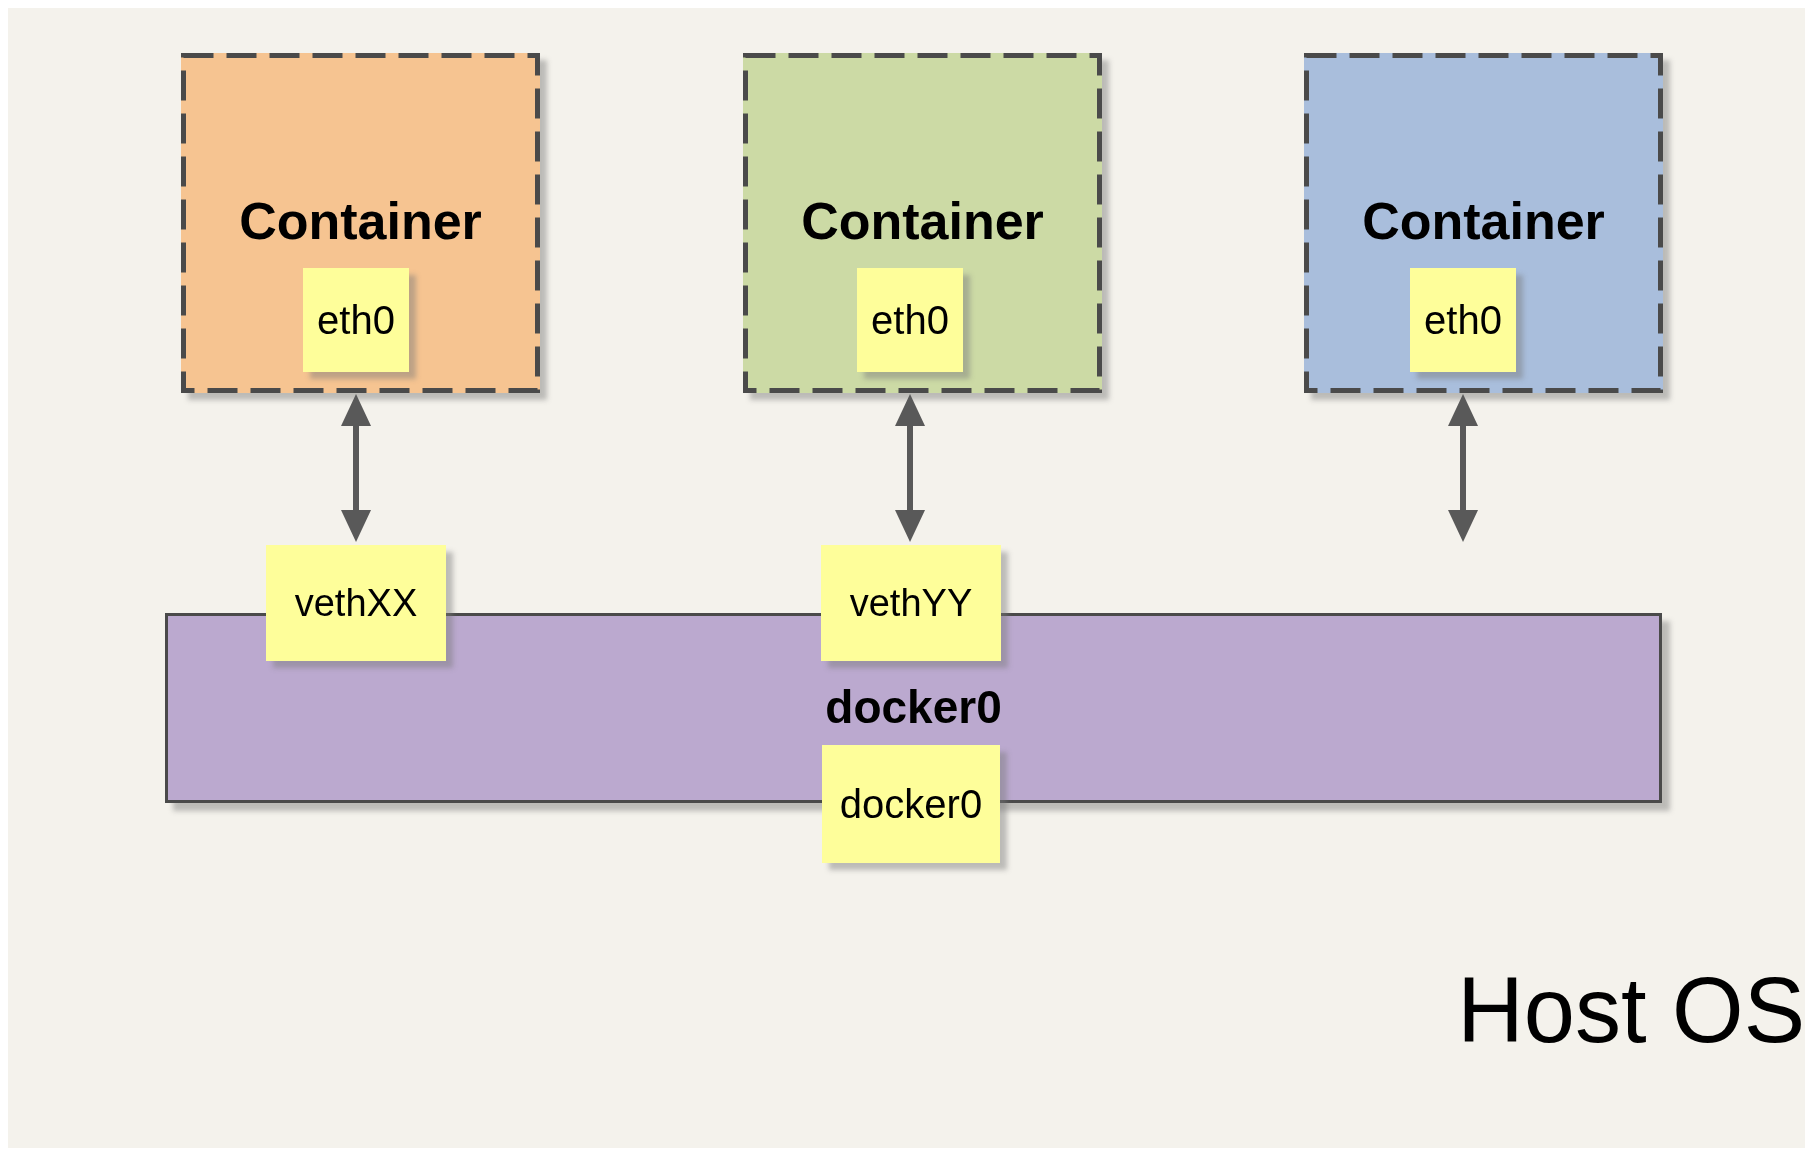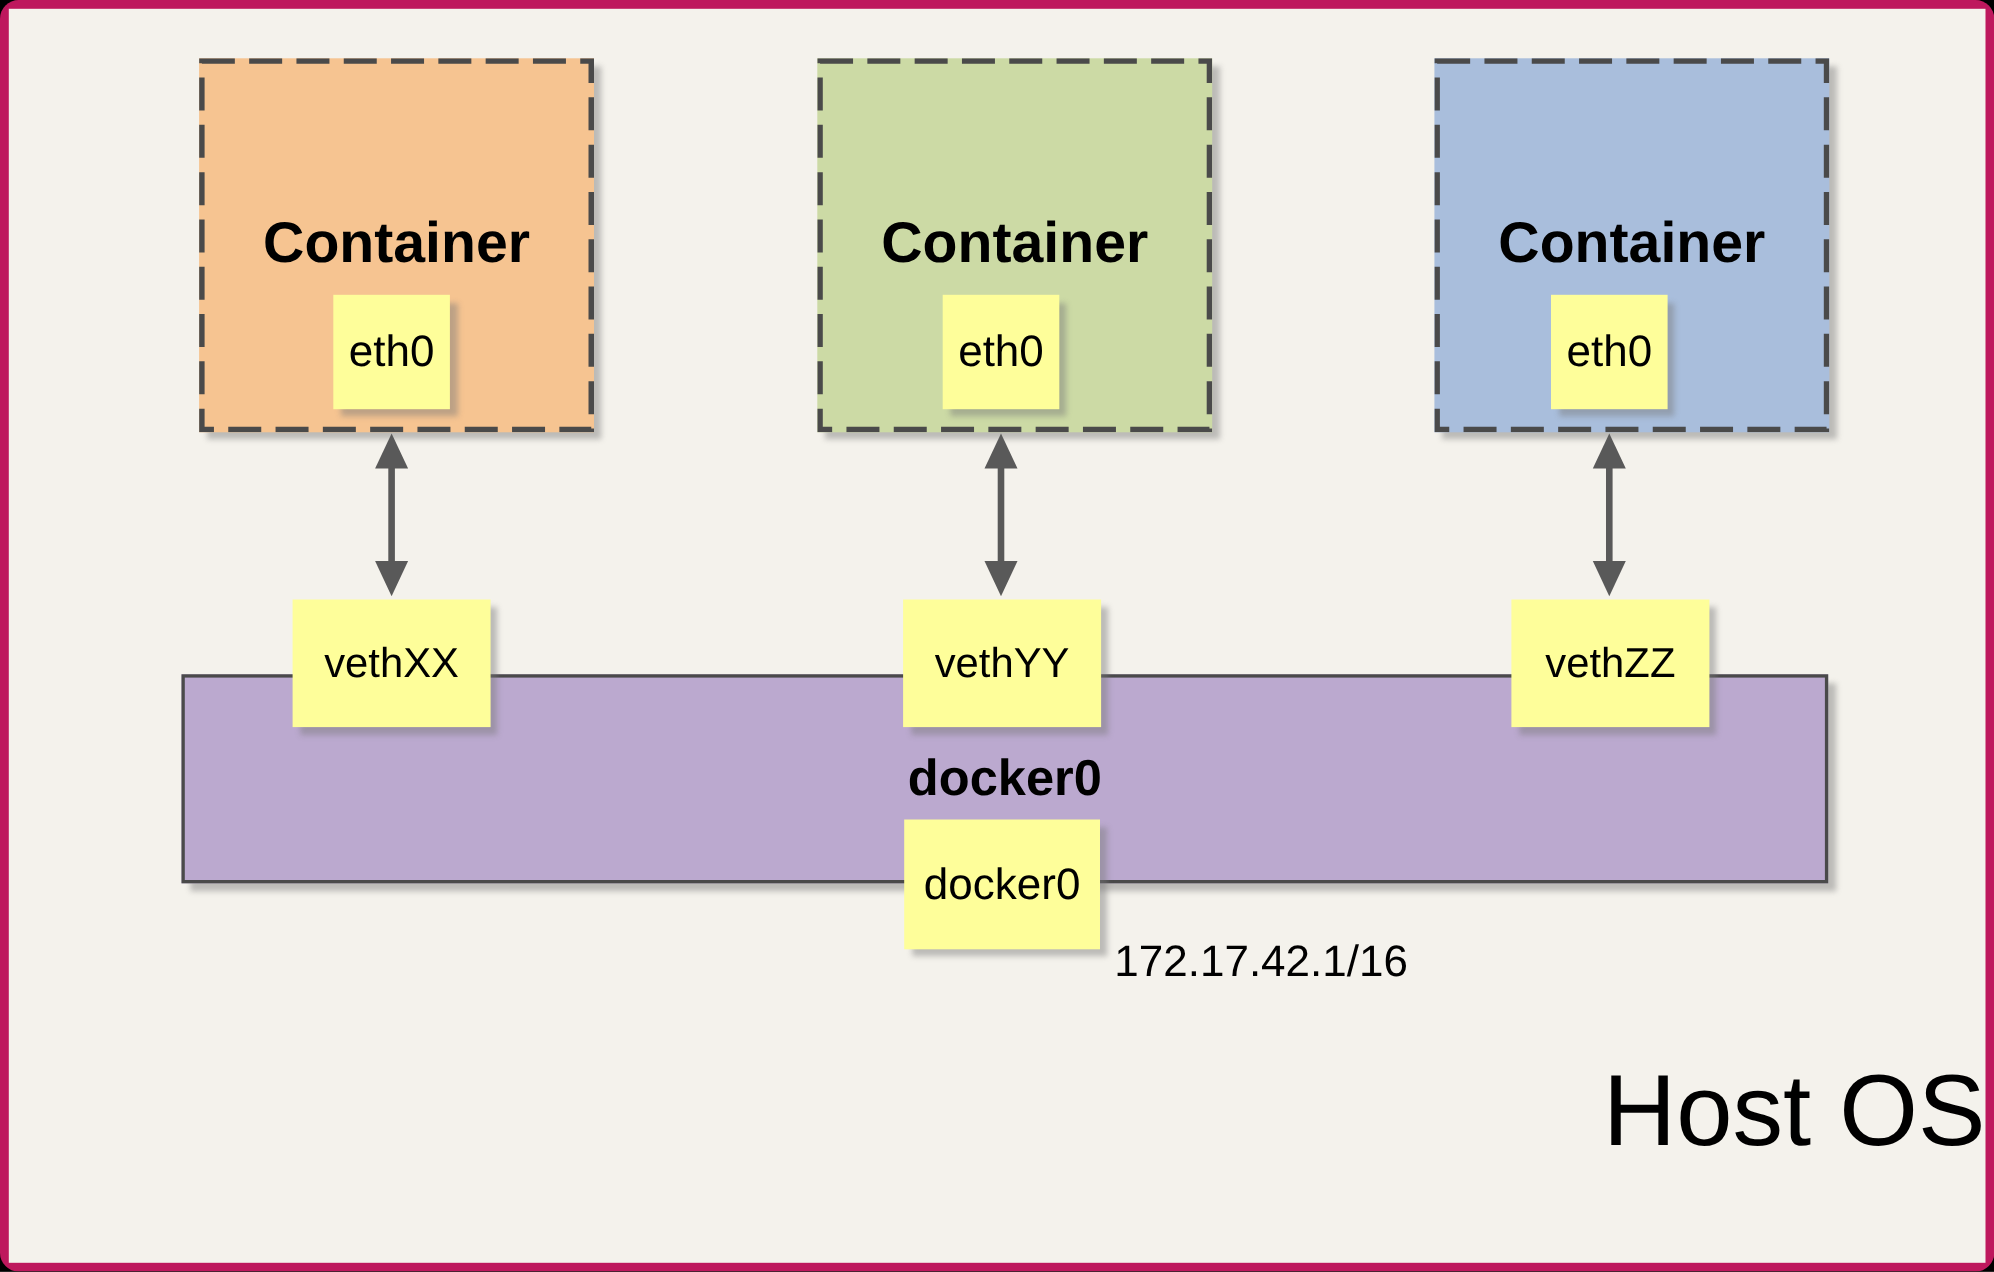"Container" .stage { background: #be185d -> #ffffff; border-radius: 17px -> none }
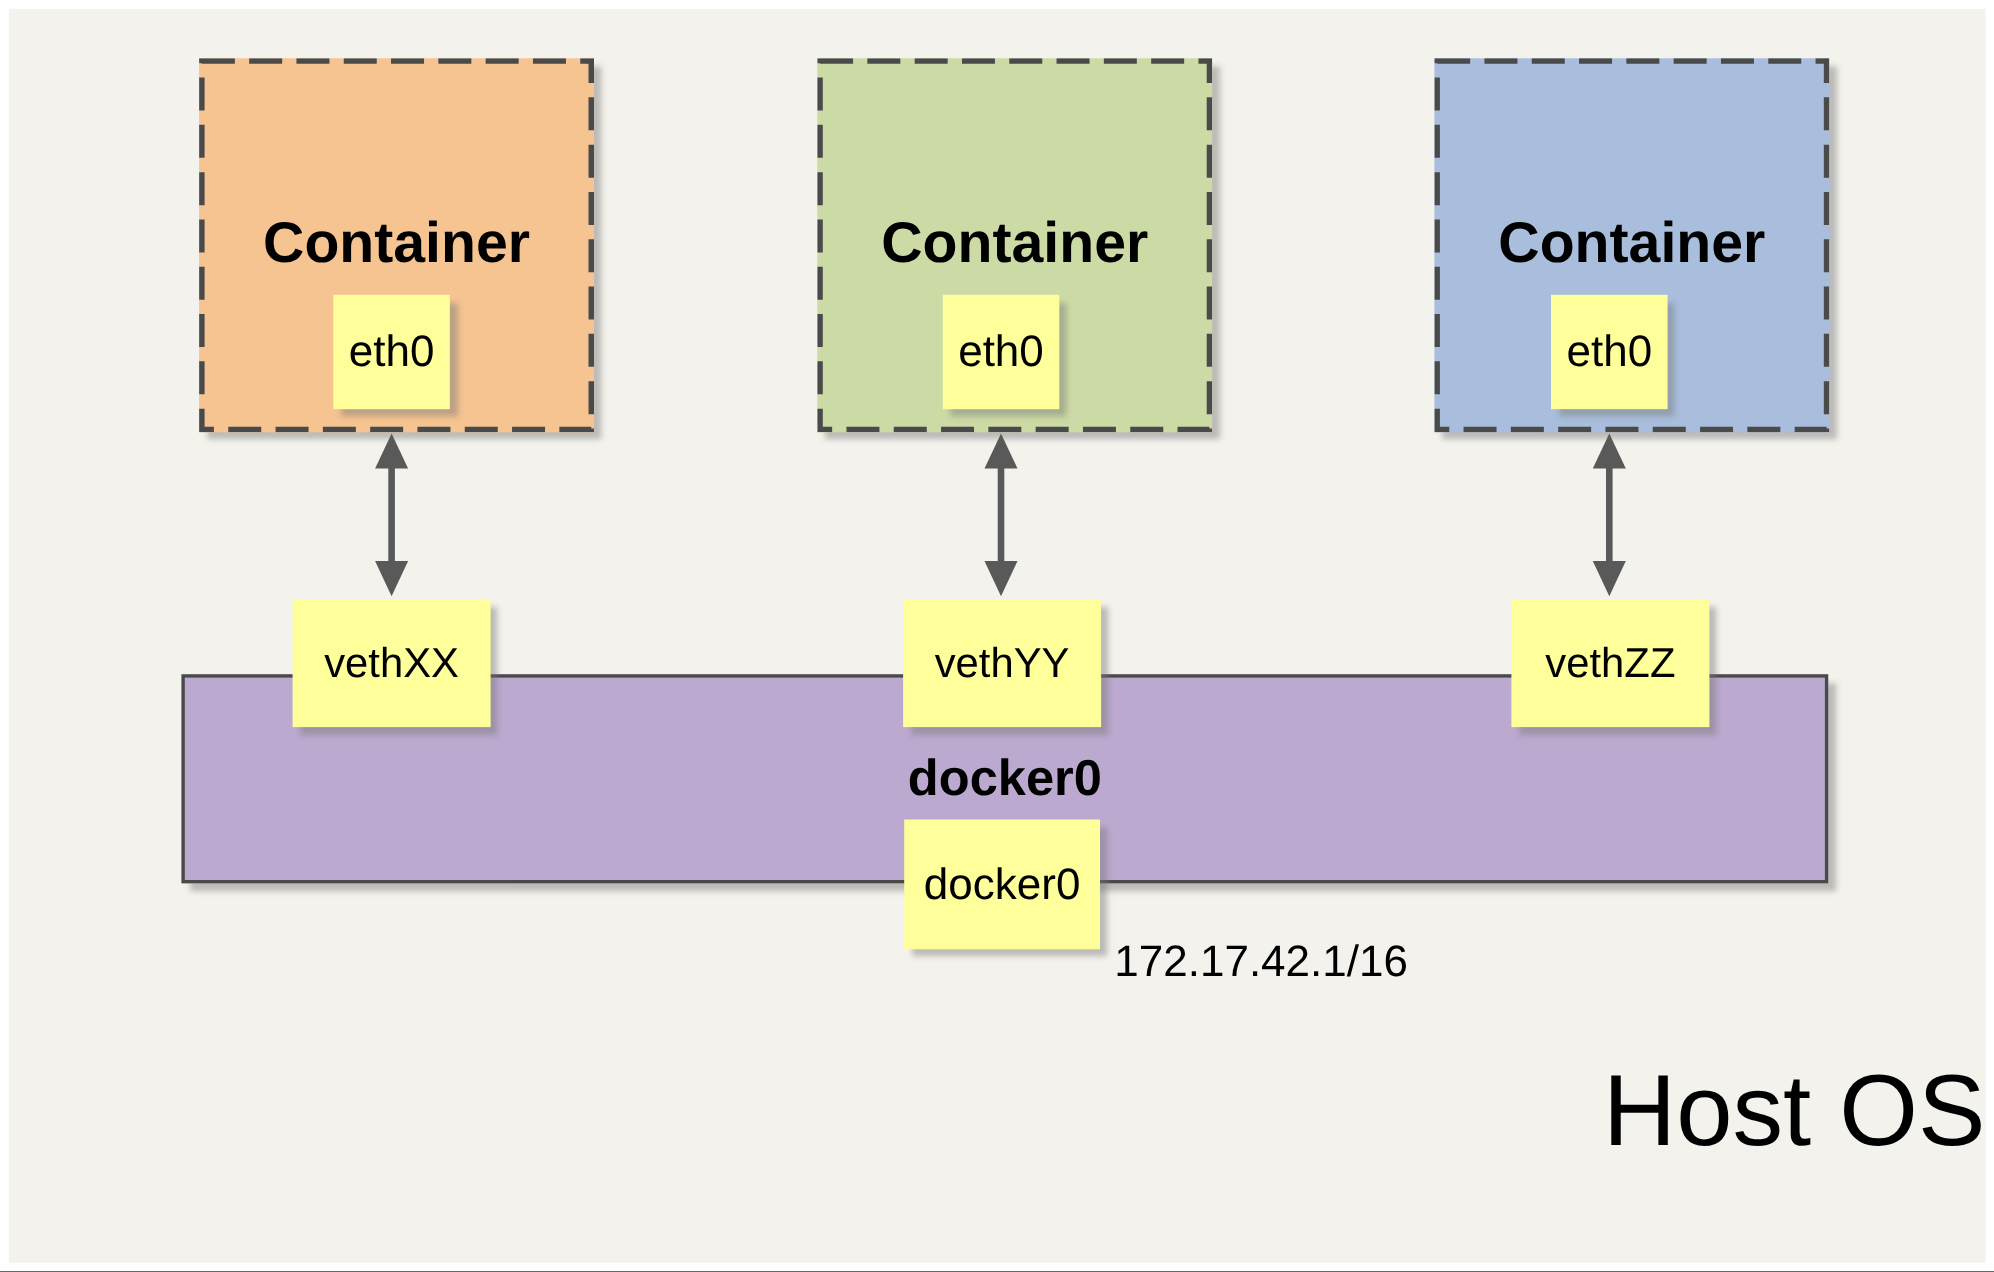"vethZZ" div.note { html: <div>vethZZ</div> -> none }
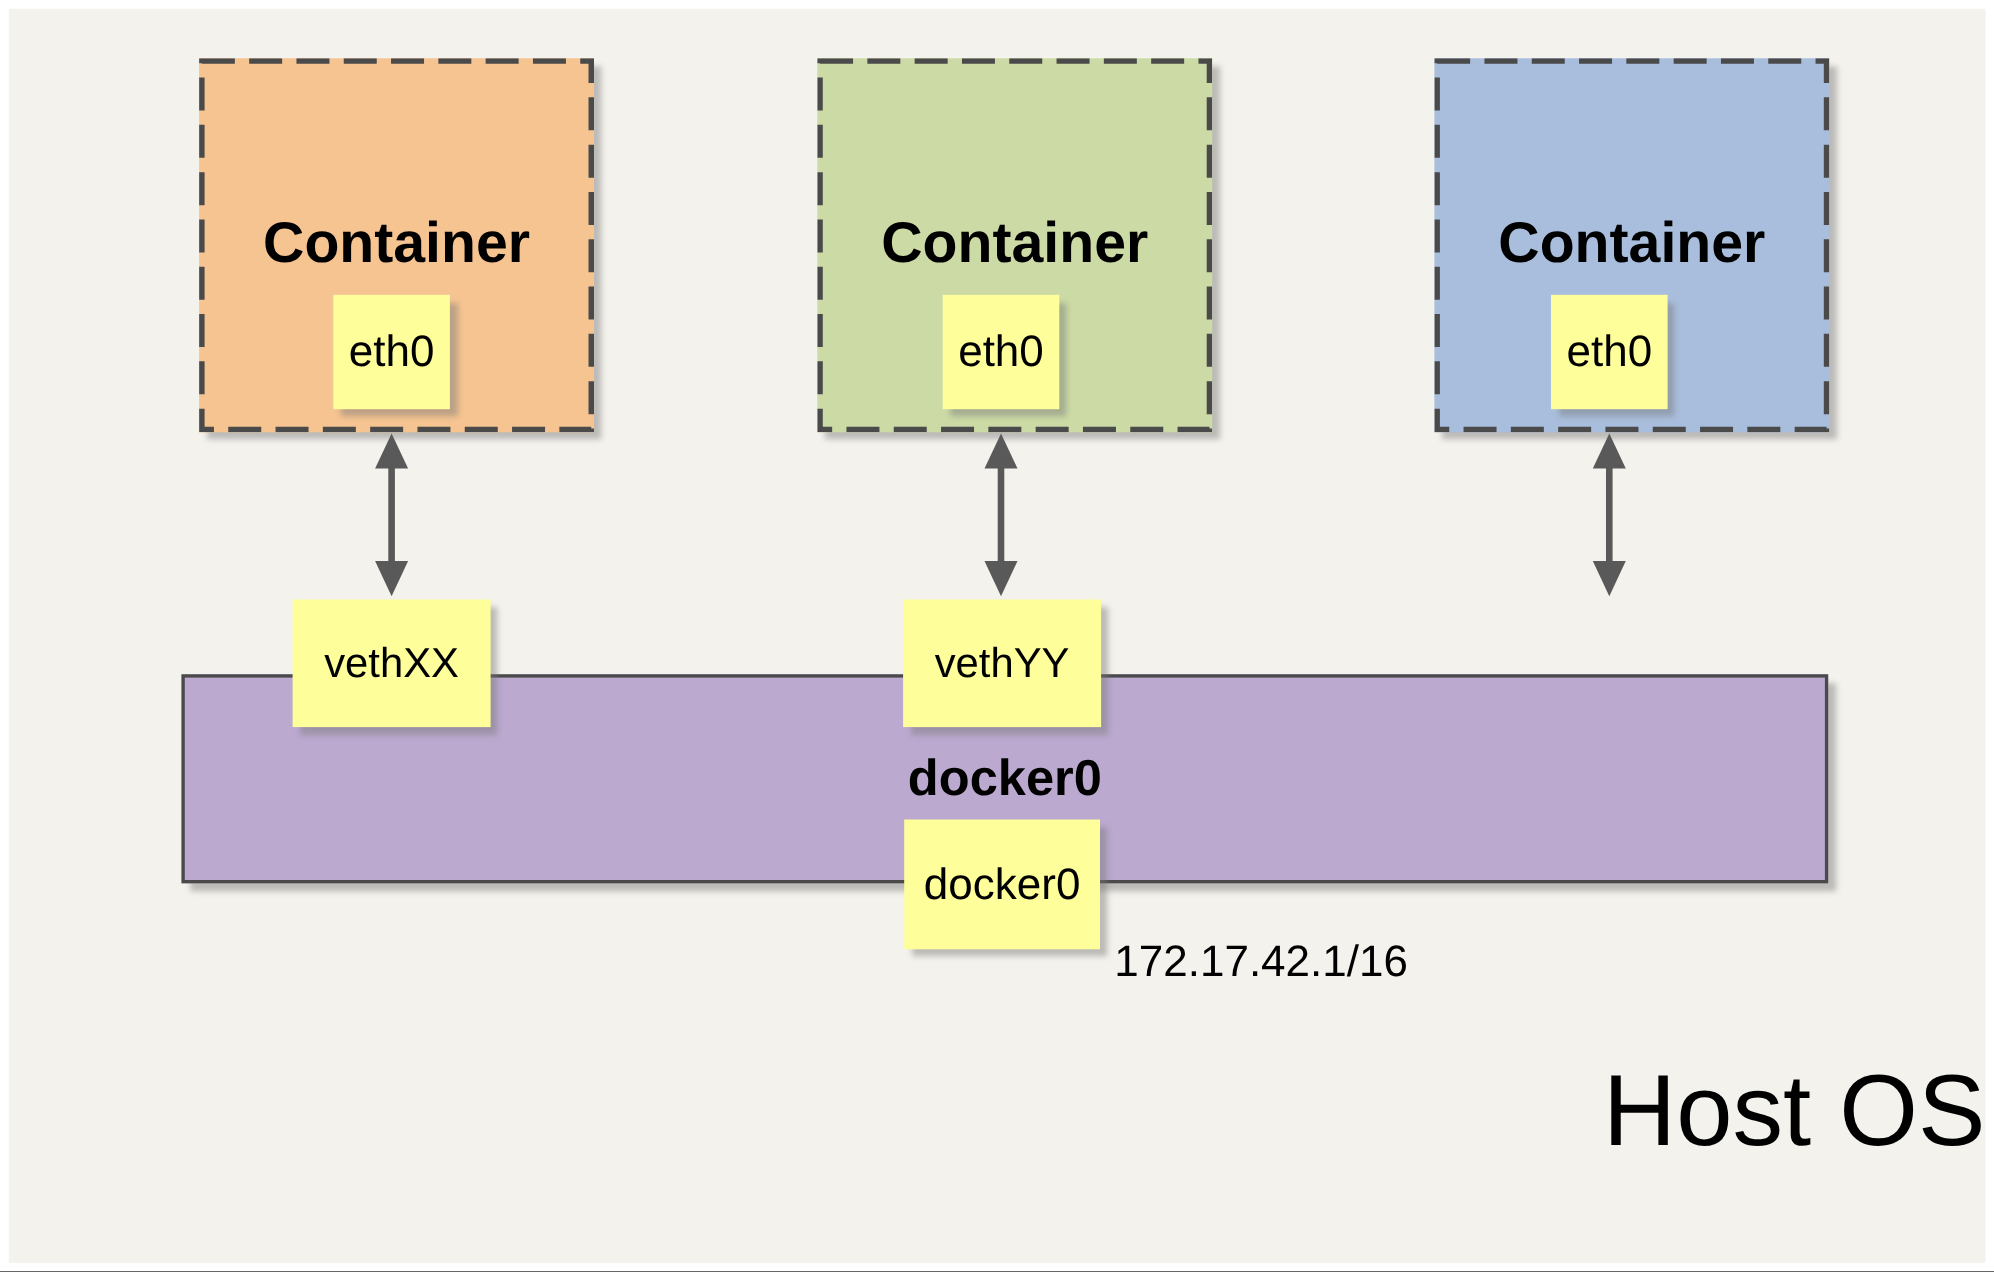"172.17.42.1/16" div.ip-label { html: <div>172.17.42.1/16</div> -> none }
